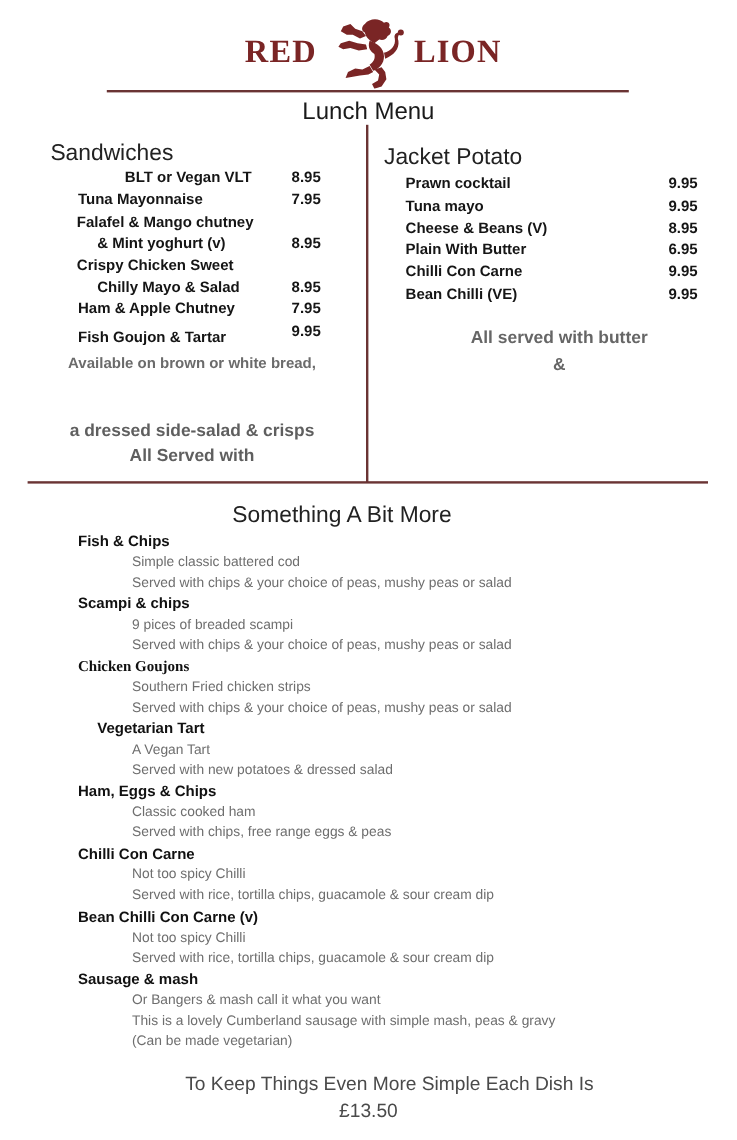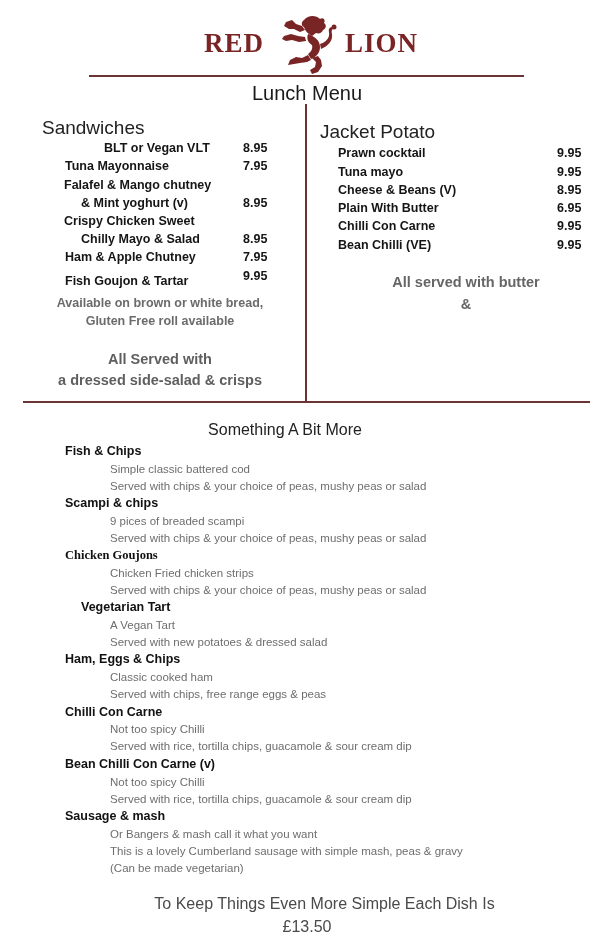"Gluten Free roll available" div { html: <div>Gluten Free roll available</div> -> none }
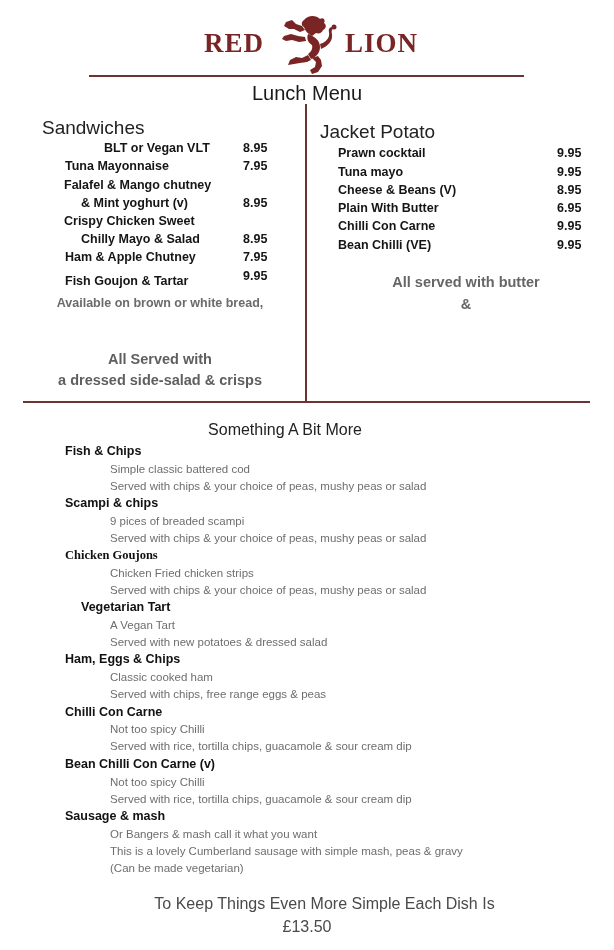"All Served with" div { order: before "a dressed side-salad & crisps" -> after "a dressed side-salad & crisps" }
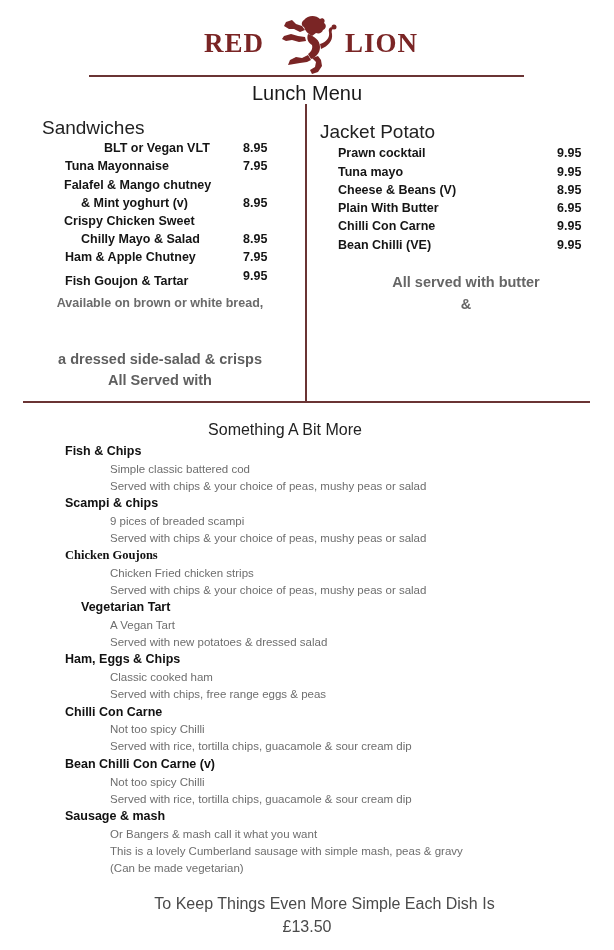"Something A Bit More" .more-title { font-size: 16px -> 19px }
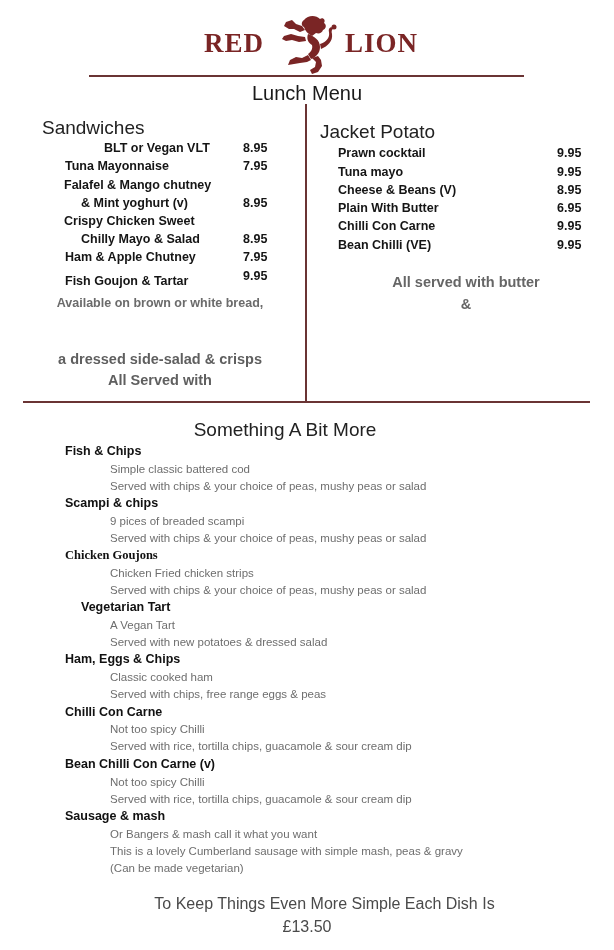"Chicken Fried chicken strips" div.dish-desc { text: Chicken -> Southern }
